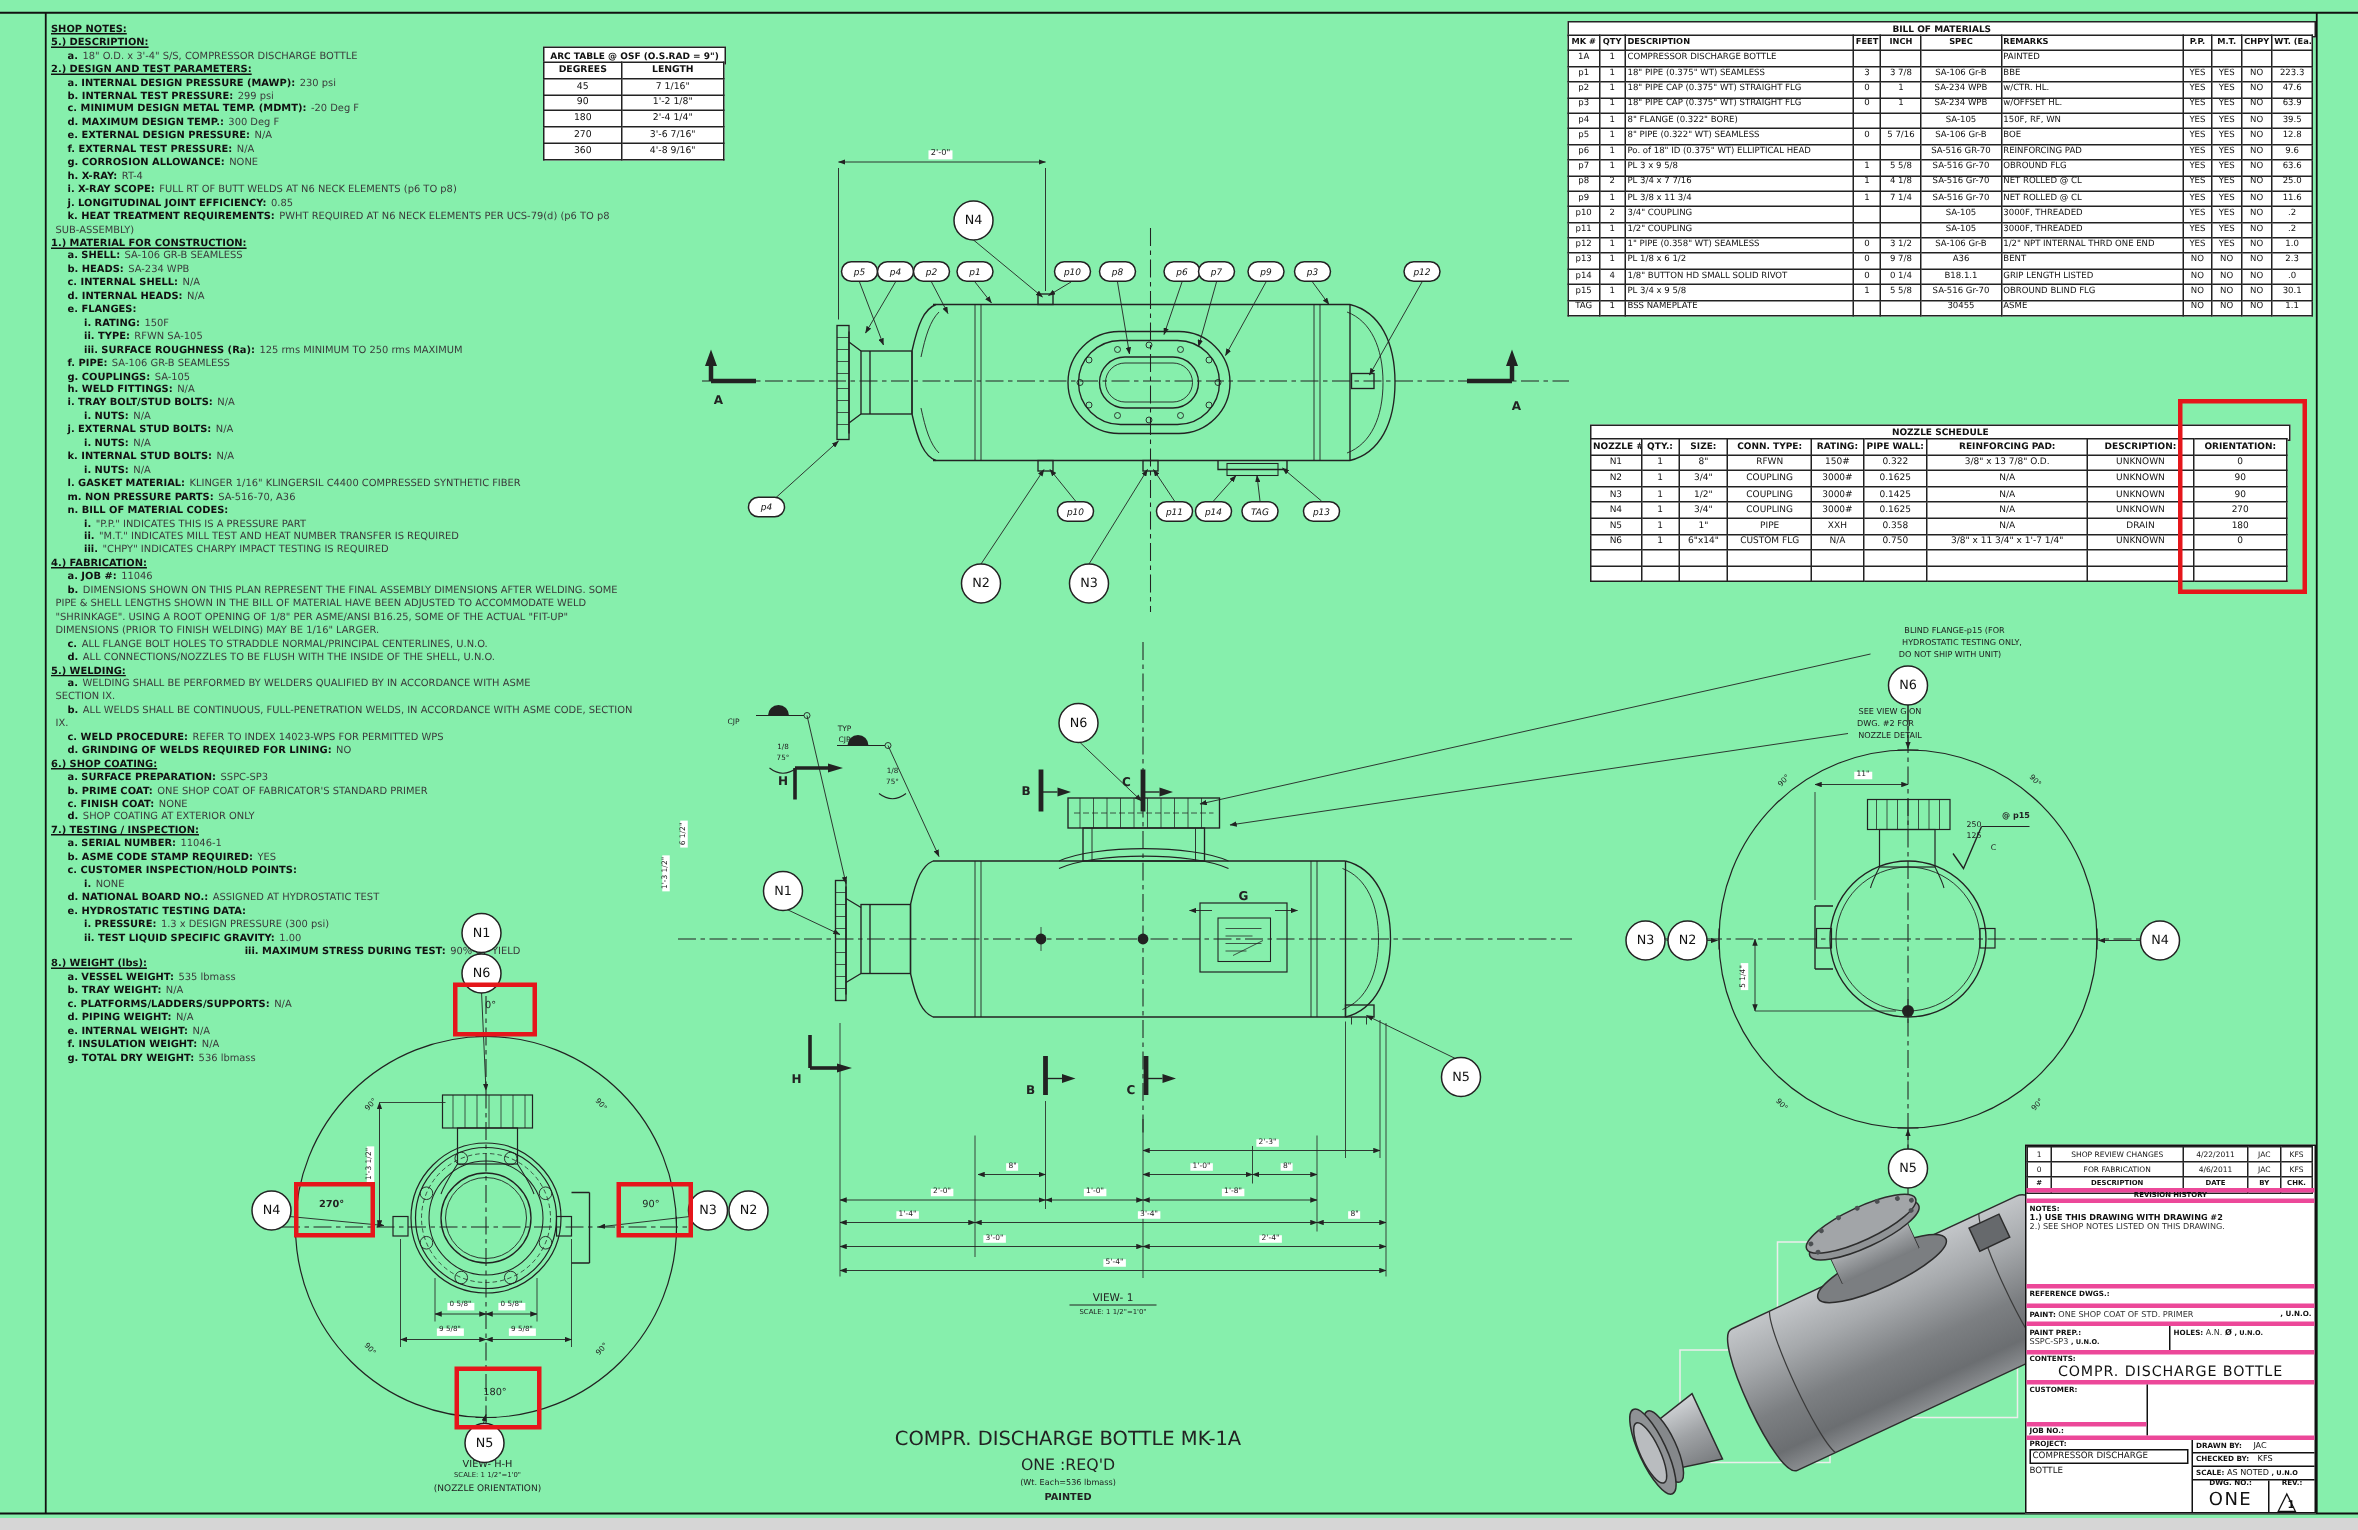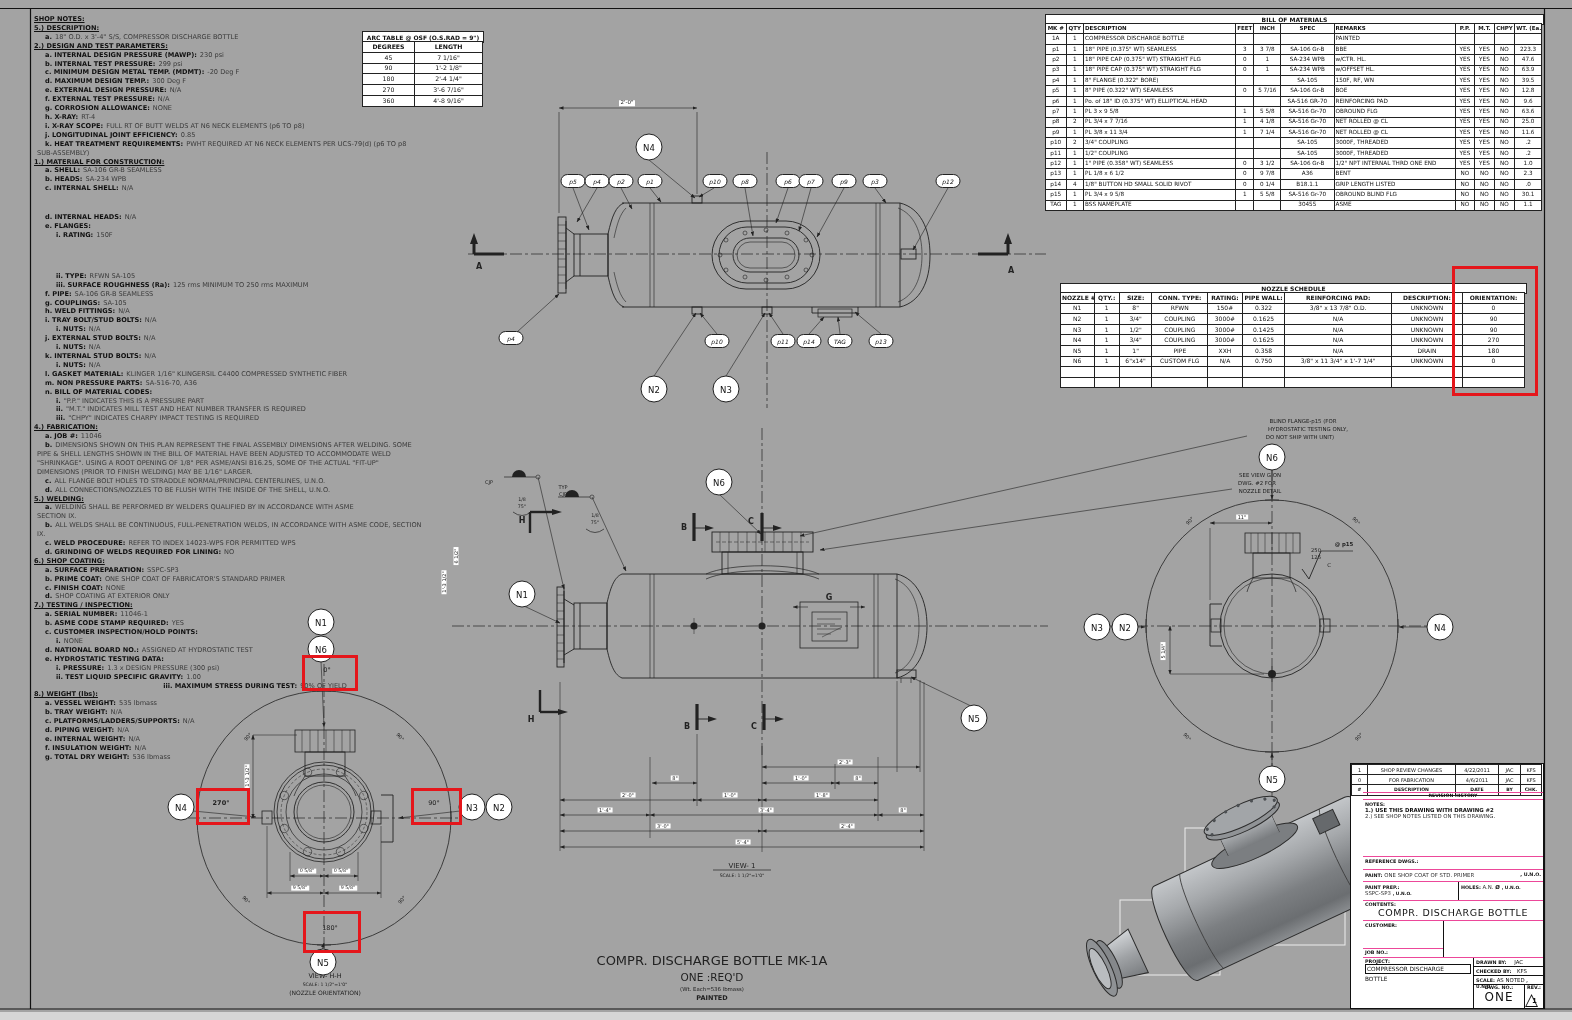"SHOP NOTES:" #sheet { background: #a3a3a3 -> #86efac }
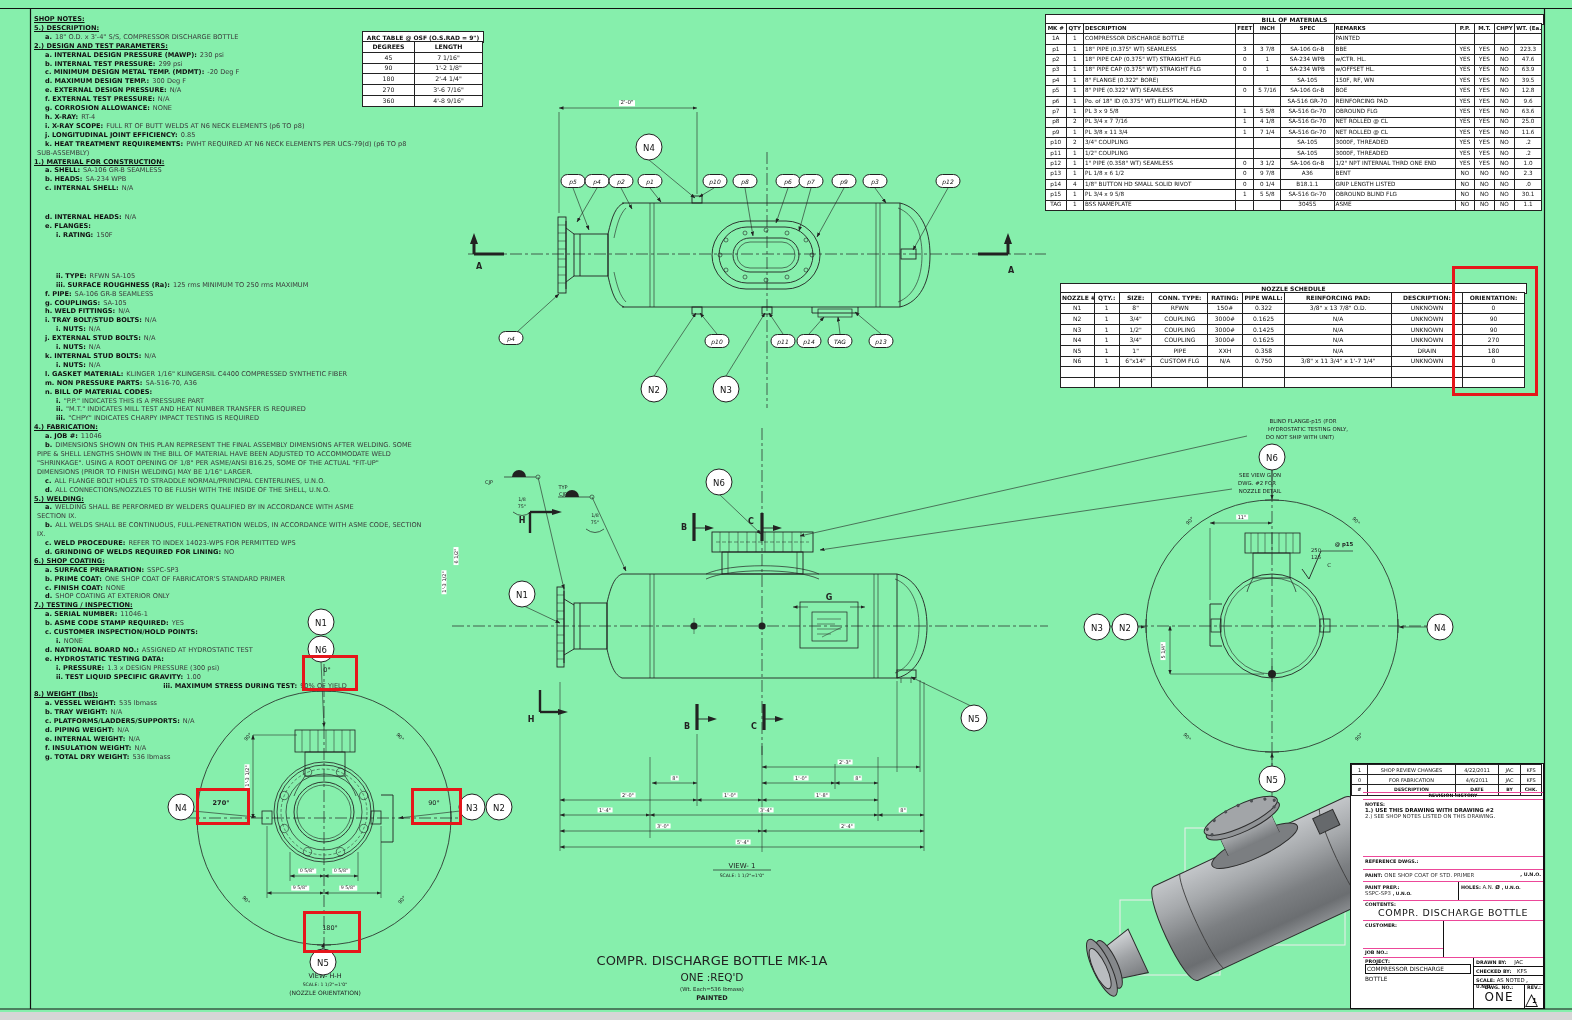"d. INTERNAL HEADS: N/A" div.nline { margin-top: 20px -> none }
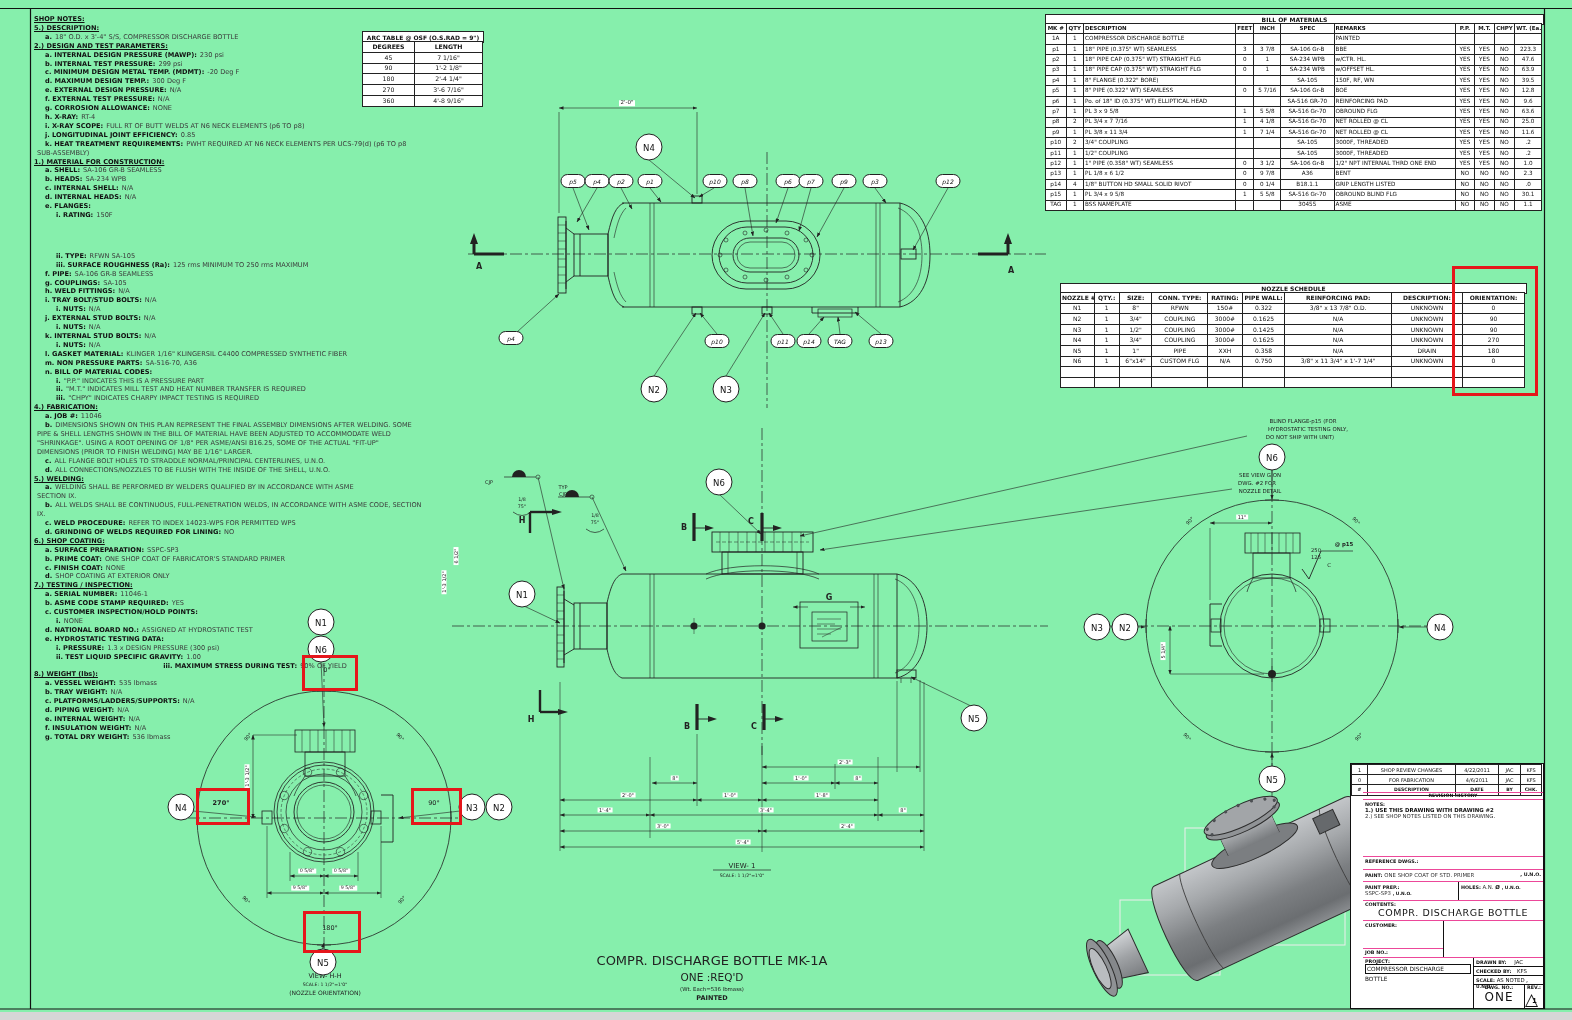"ii. TYPE: RFWN SA-105" div.nline { margin-top: 32px -> none }
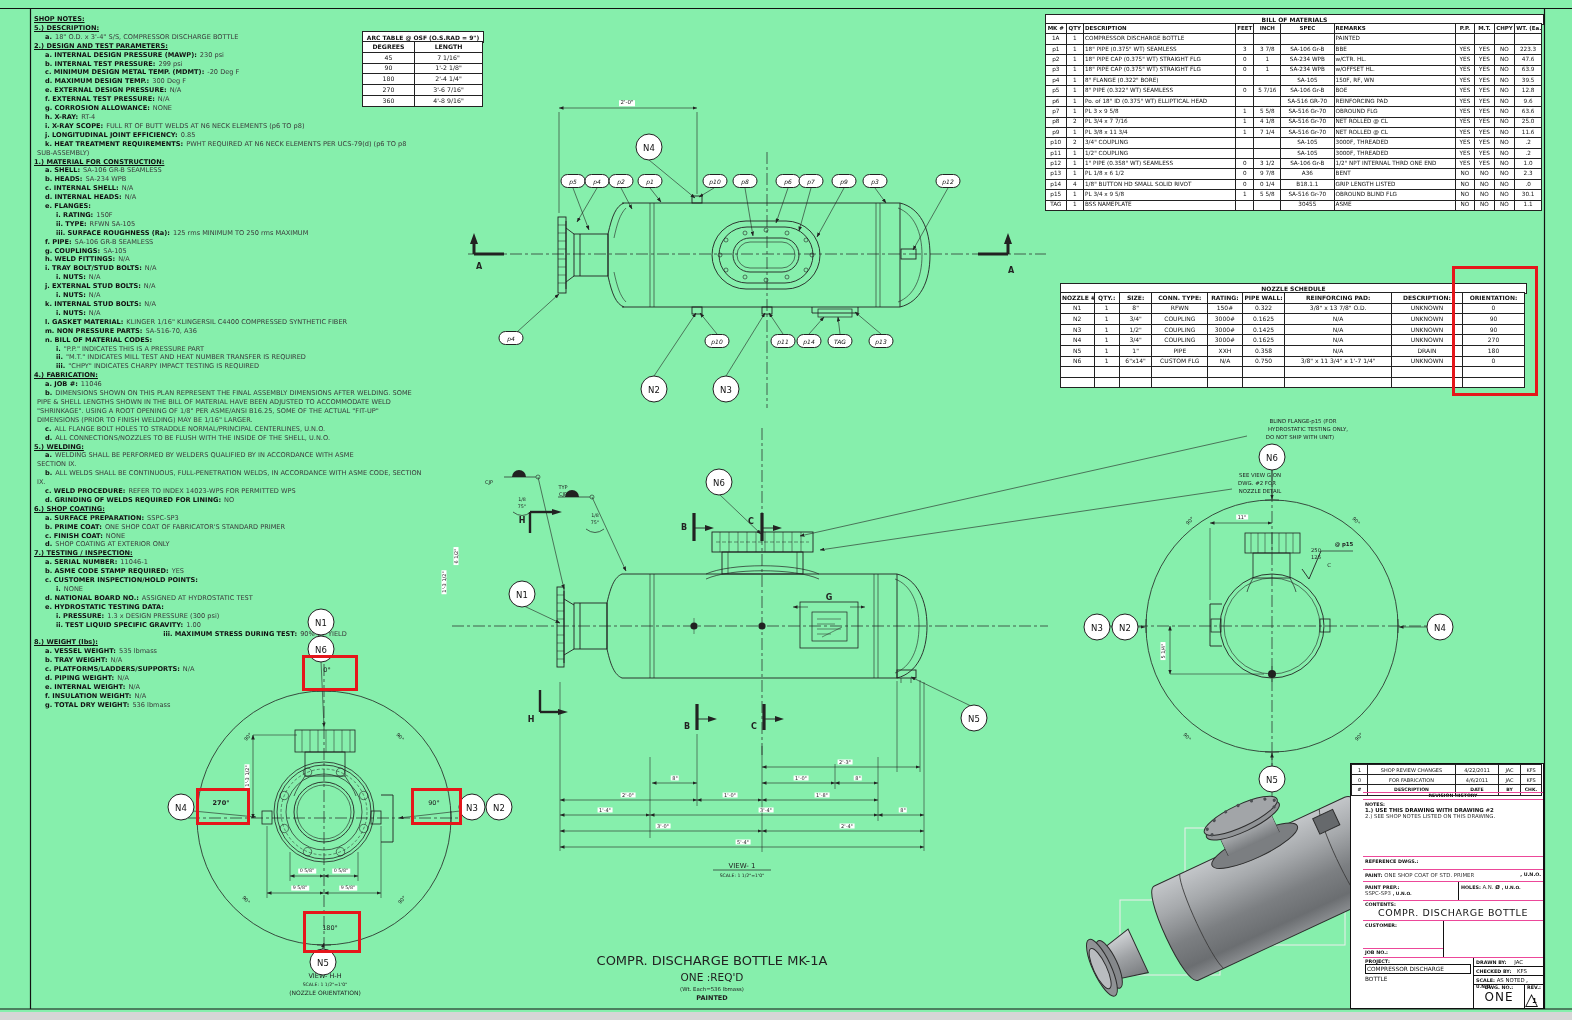"COMPR. DISCHARGE BOTTLE" .tbrow { border-top: 1px solid #ec4899 -> 3px solid #ec4899; left: 12px -> 0 }
